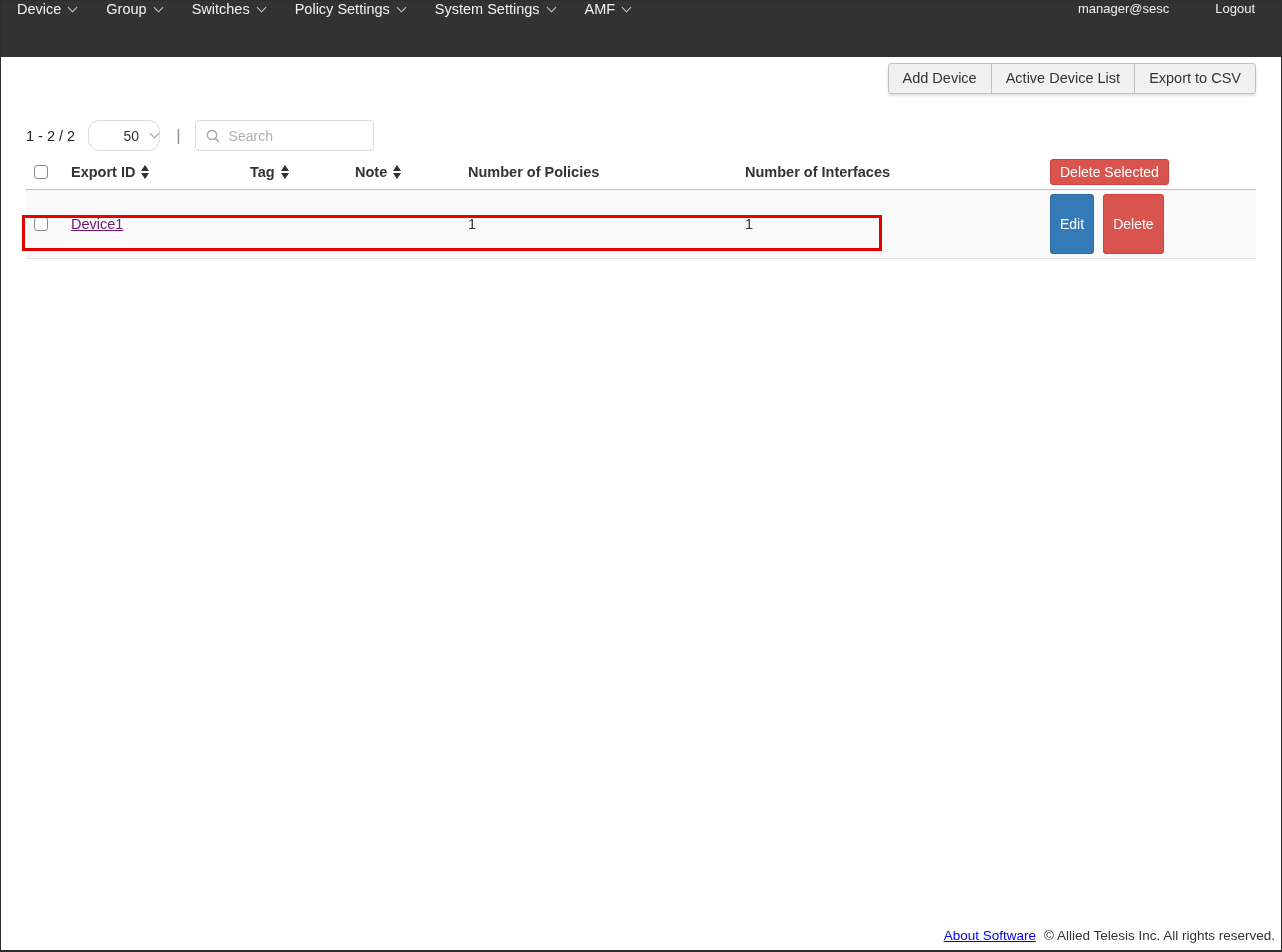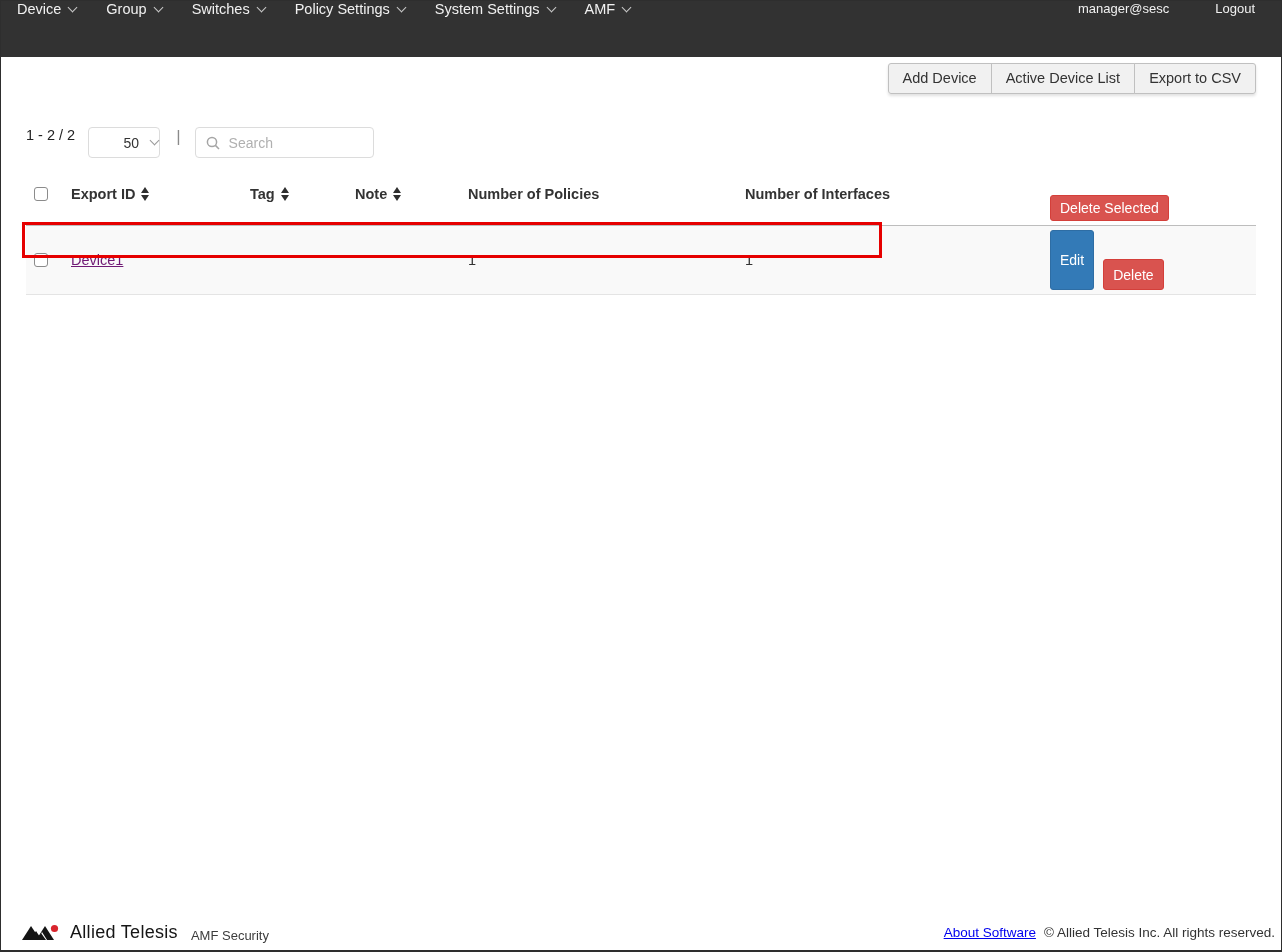"1 - 2 / 2" .controls { align-items: none -> center; margin-top: 33px -> 26px }
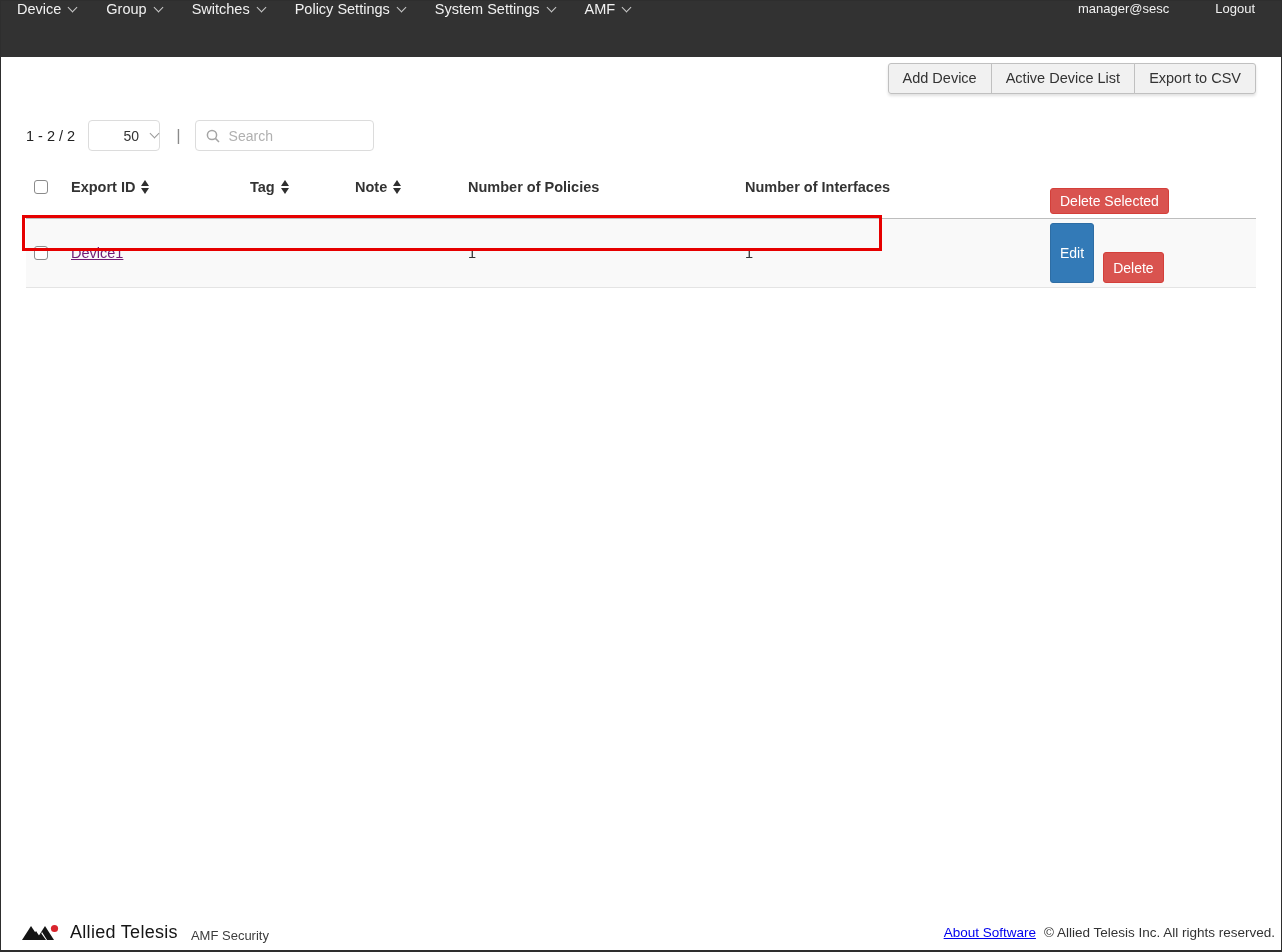"50" .select-box { border-radius: 4px -> 11px }
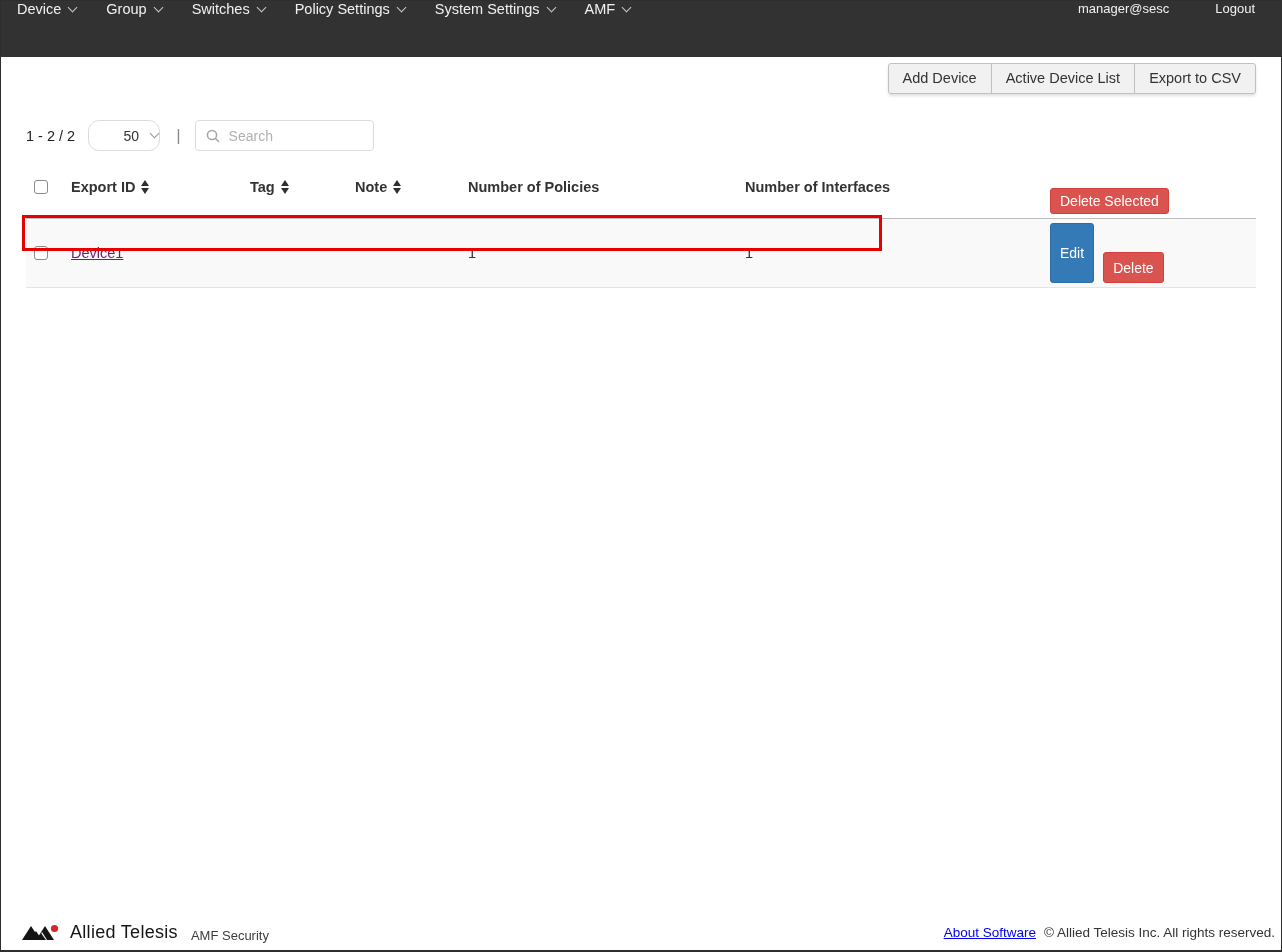"Delete Selected" .btn-danger { margin-top: 29px -> none }
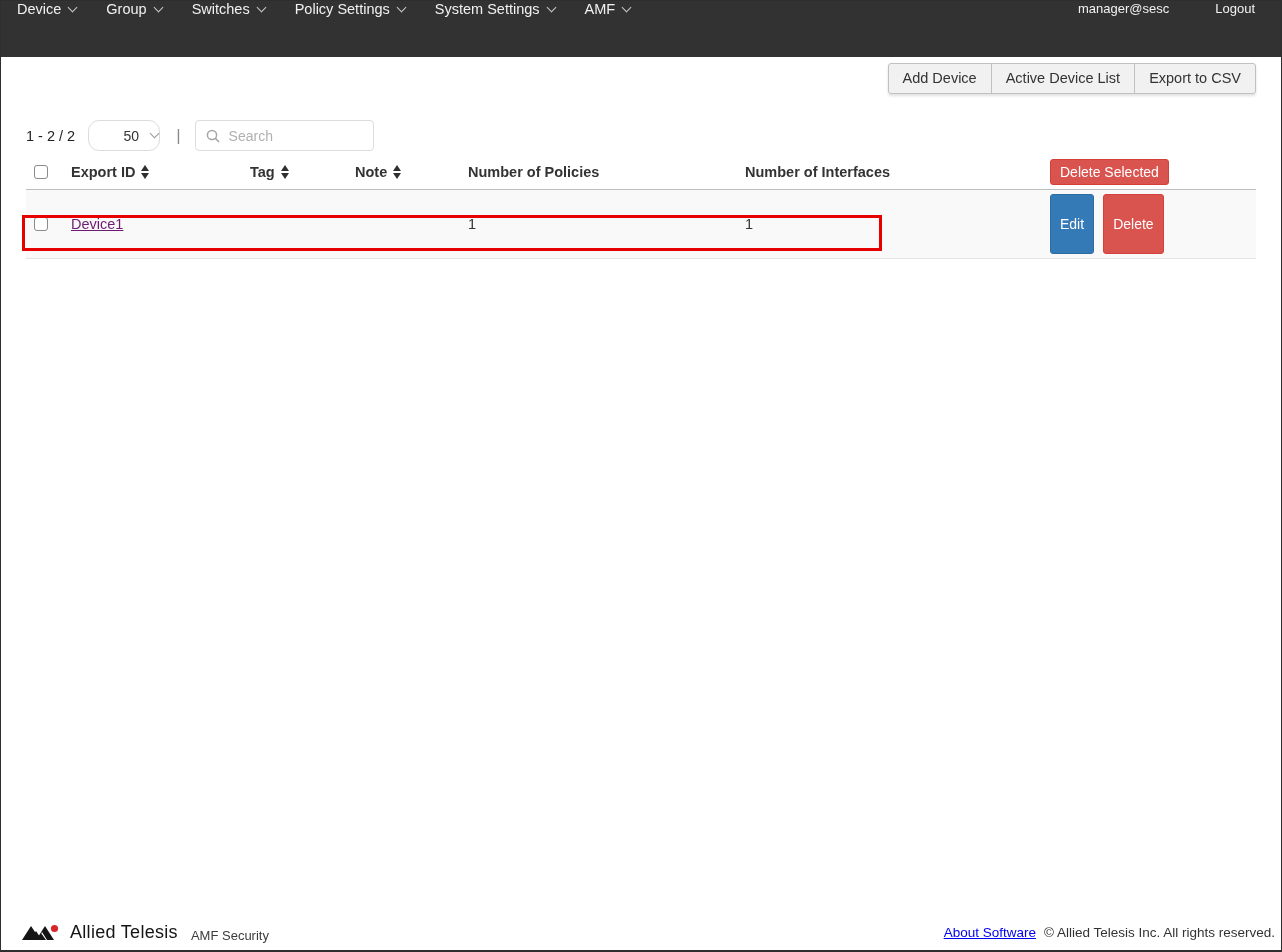"Allied Telesis" div.footer-left { html: <div> <svg> <polygon></polygon> <polygon></polygon> <polygon></polygon> <polygon></polygon> <polygon></polygon> <circle></circle> </svg> <span>Allied Telesis</span> <span>AMF Security</span> </div> -> none }
